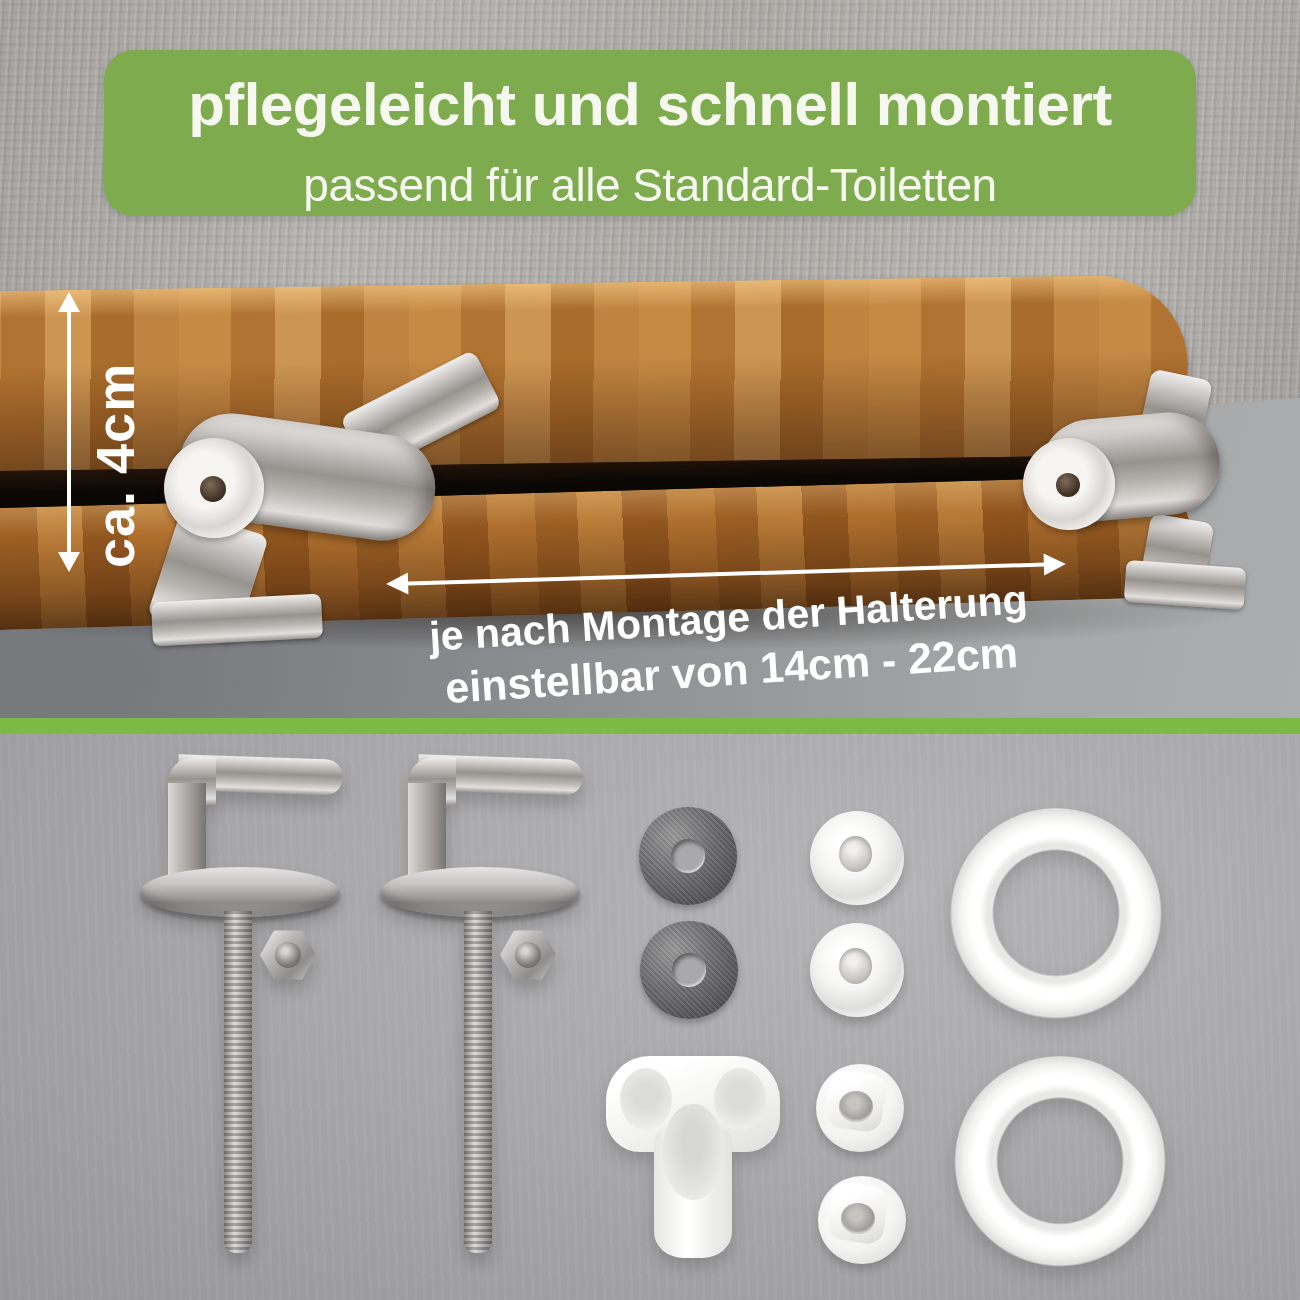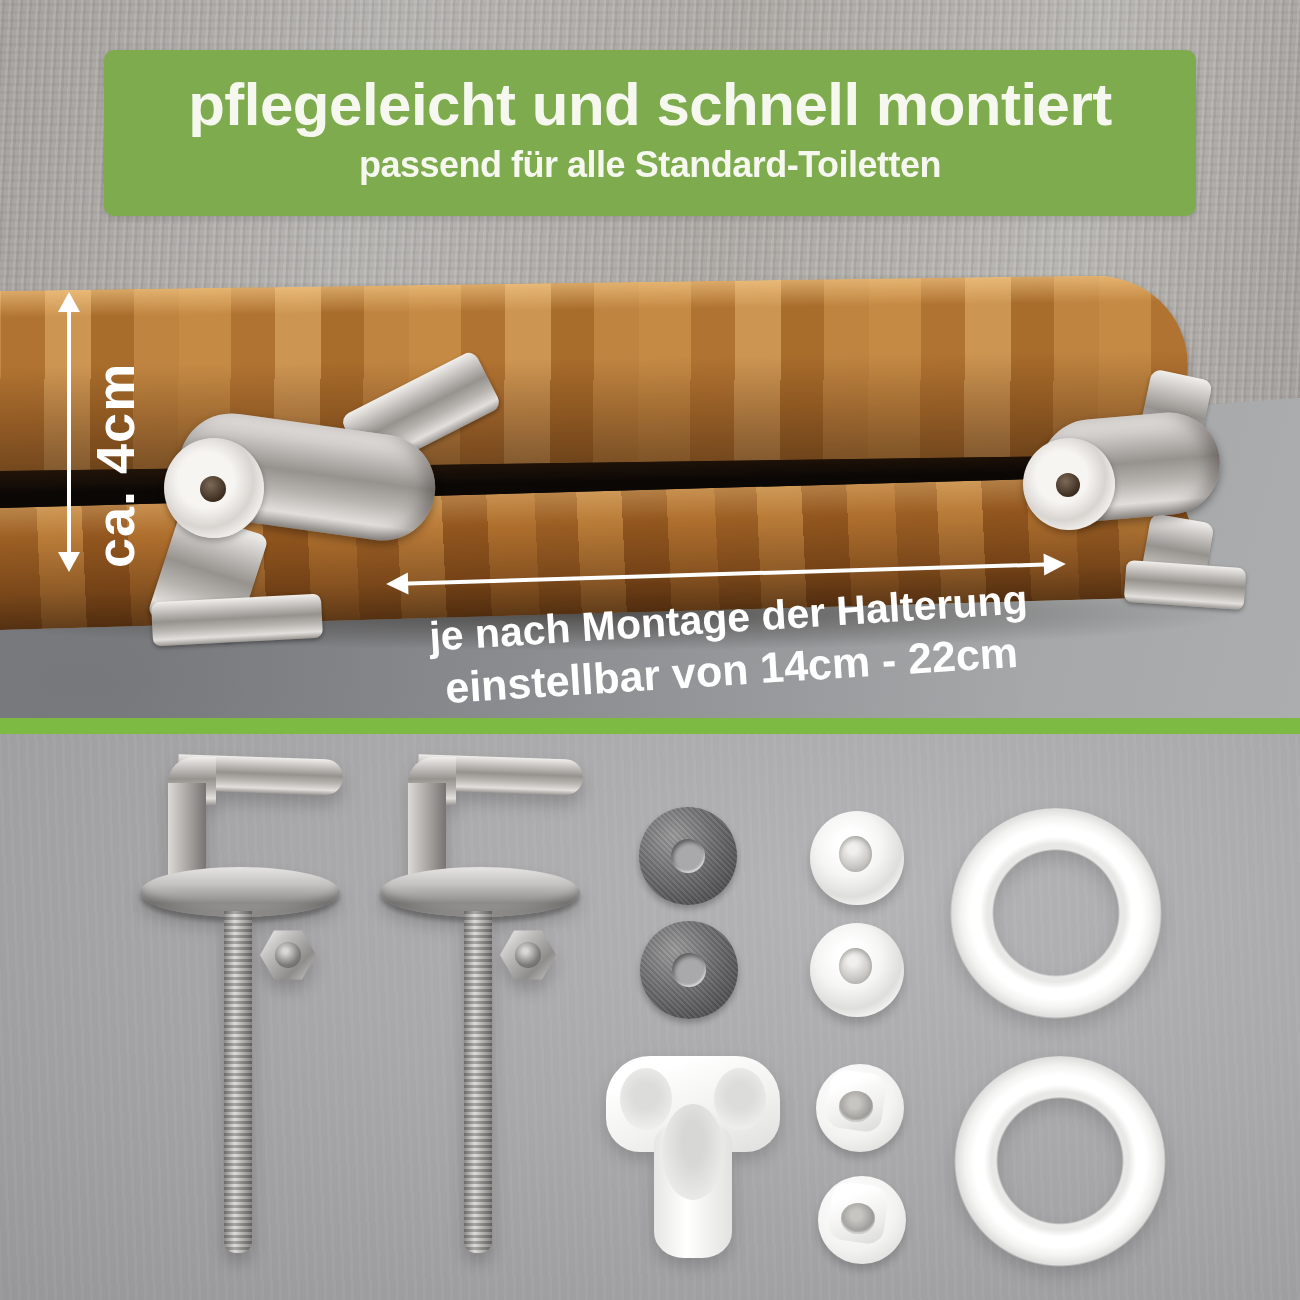"pflegeleicht und schnell montiert" .banner { border-radius: 10px -> 30px }
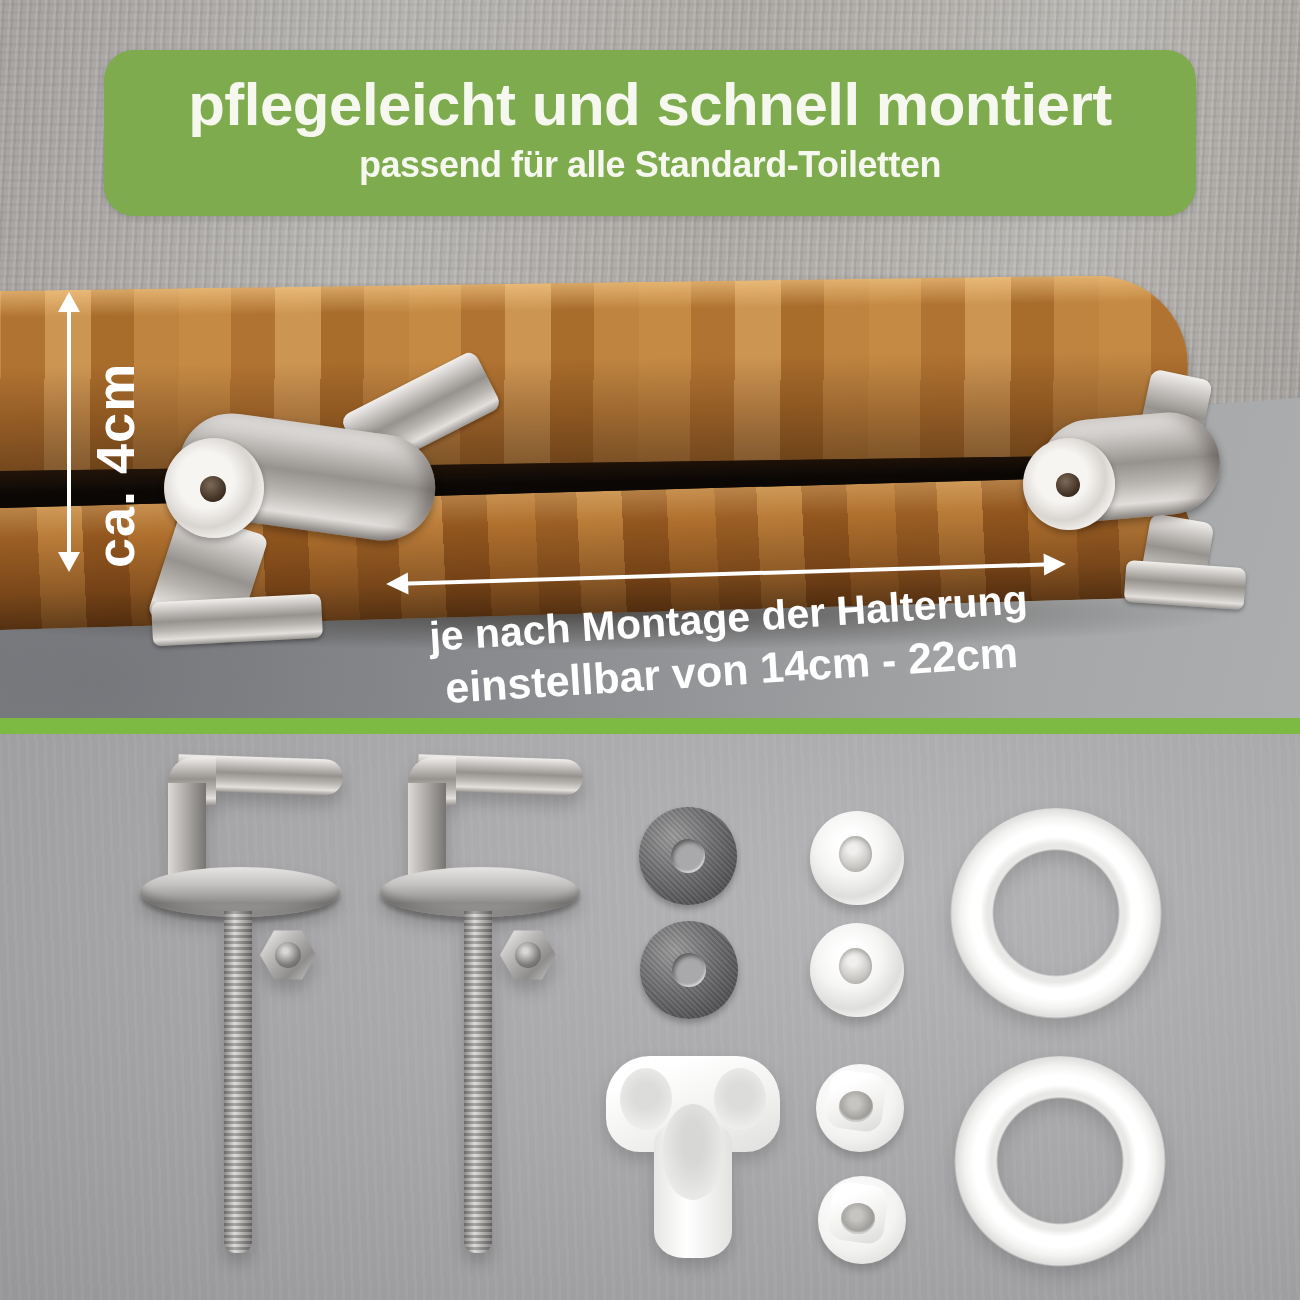"passend für alle Standard-Toiletten" .banner-sub { font-size: 36px -> 46px; font-weight: bold -> normal; margin-top: 5px -> 19px }
